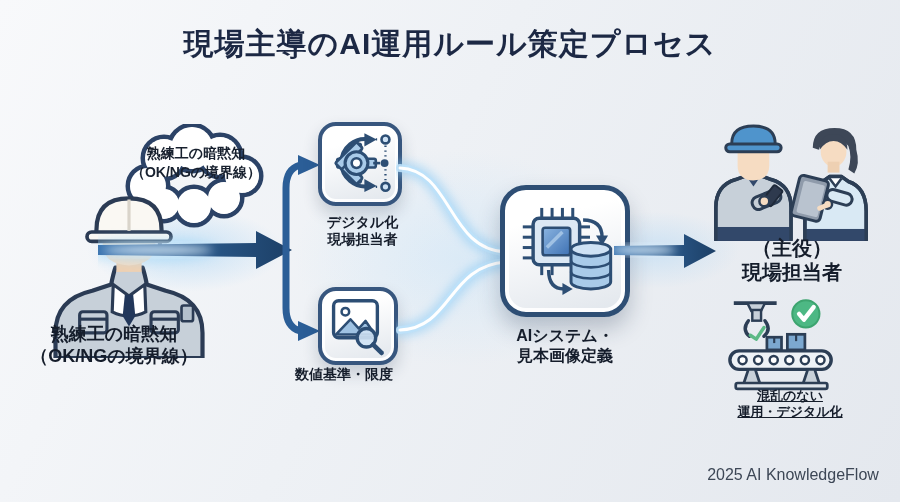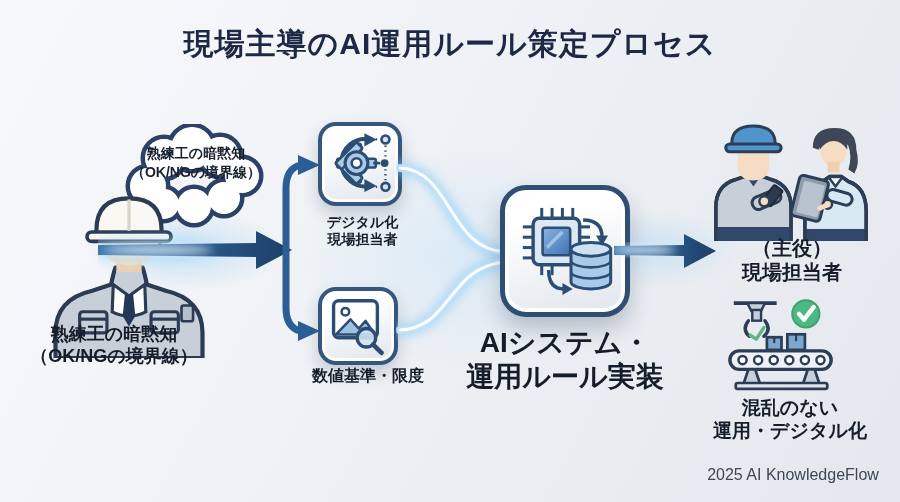"AIシステム・" div.lbl { font-size: 28px -> 16px }
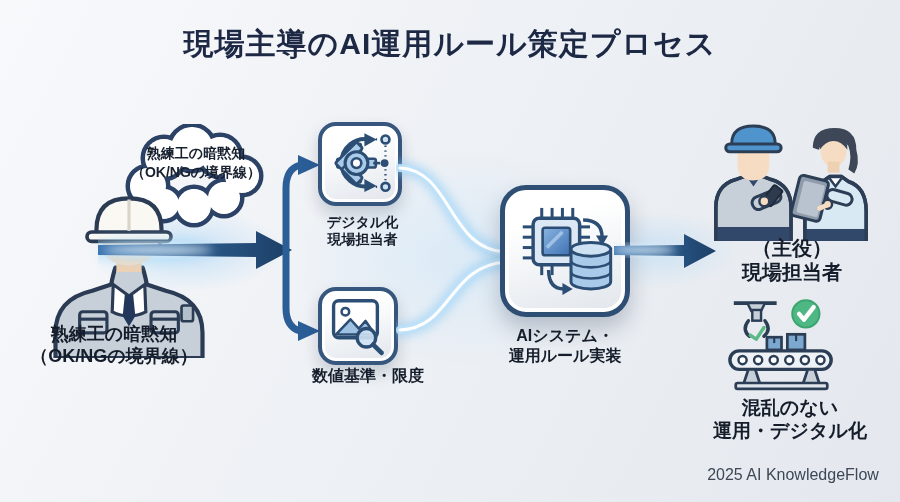"運用ルール実装" div { text: 運用ルール実装 -> 見本画像定義 }
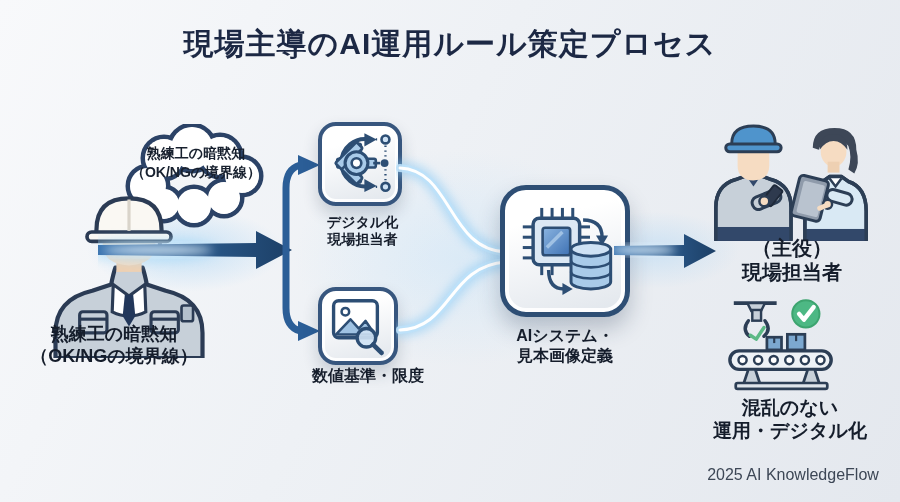"数値基準・限度" div.lbl { font-size: 16px -> 14px; left: 280px -> 256px }
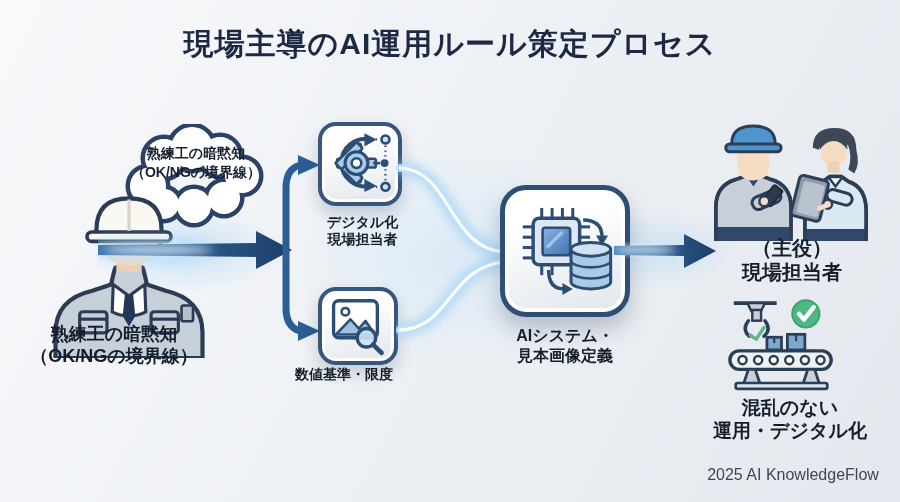"混乱のない" div.lbl { font-size: 19px -> 13px; text-decoration: none -> underline; top: 396px -> 388px }
